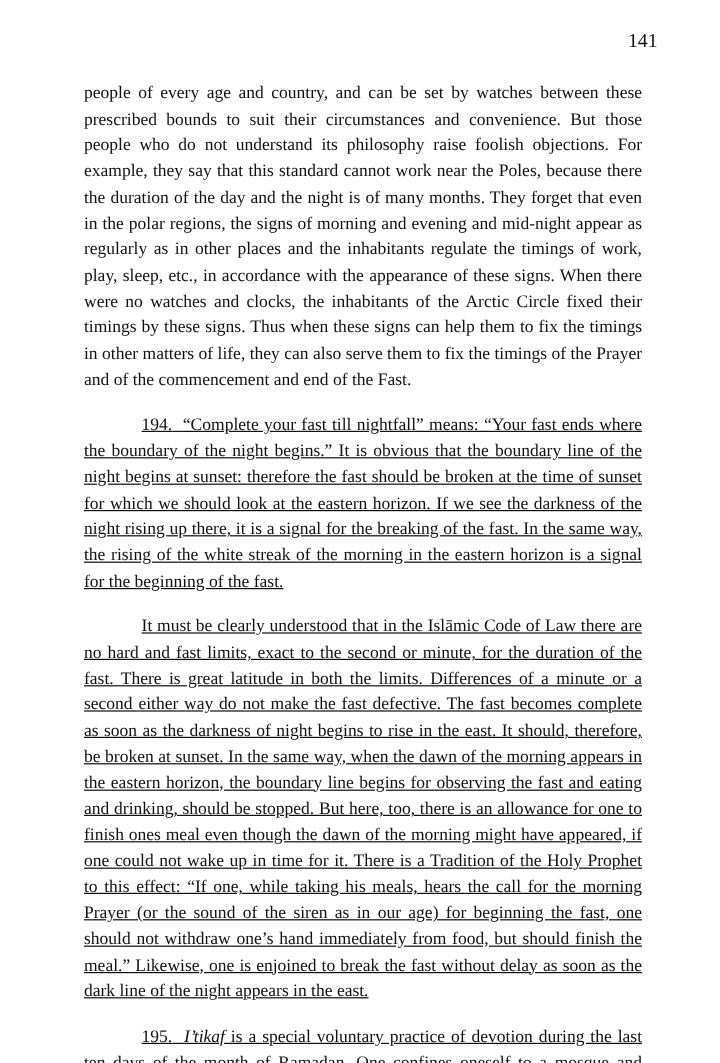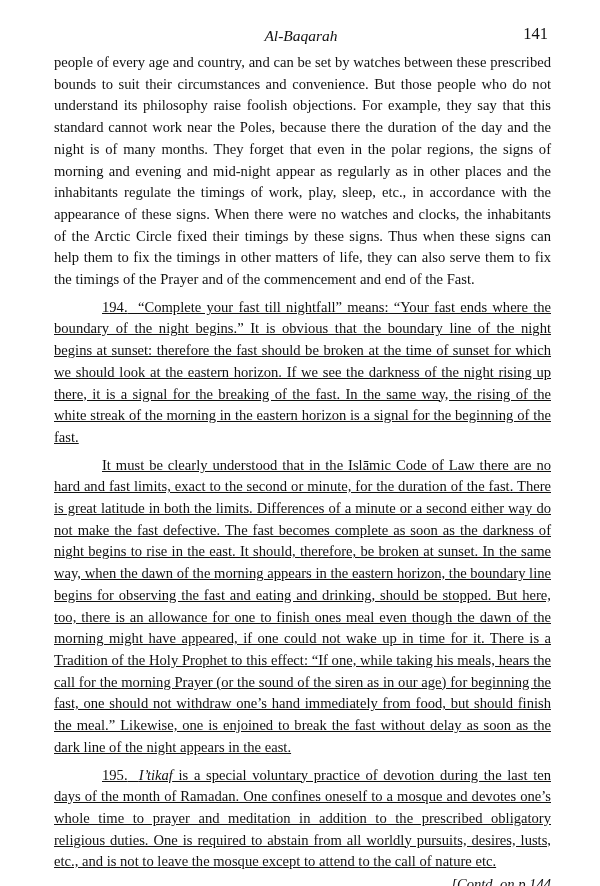"Al-Baqarah" div.running-title { html: <div>Al-Baqarah</div> -> none }
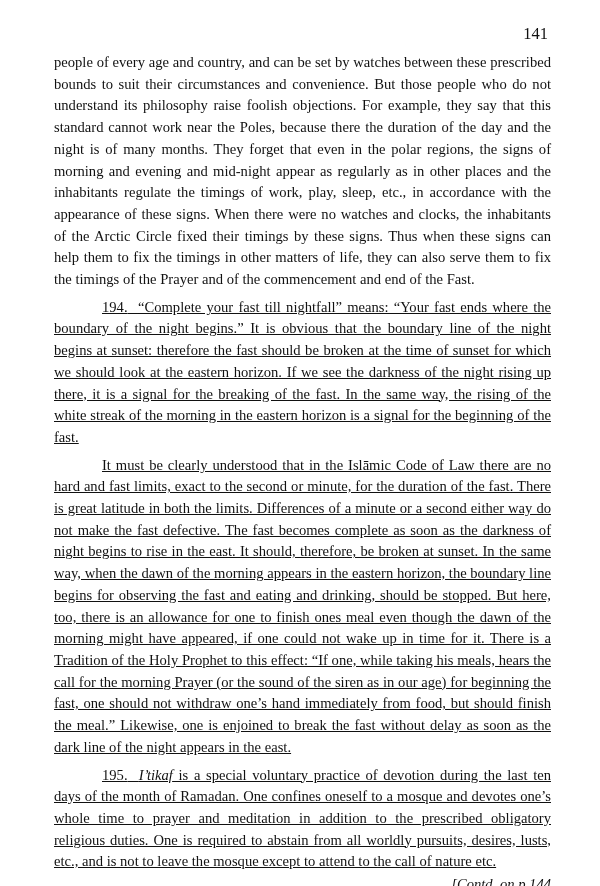"people of every age and" .body-text p { margin: 0 -> 16px }
